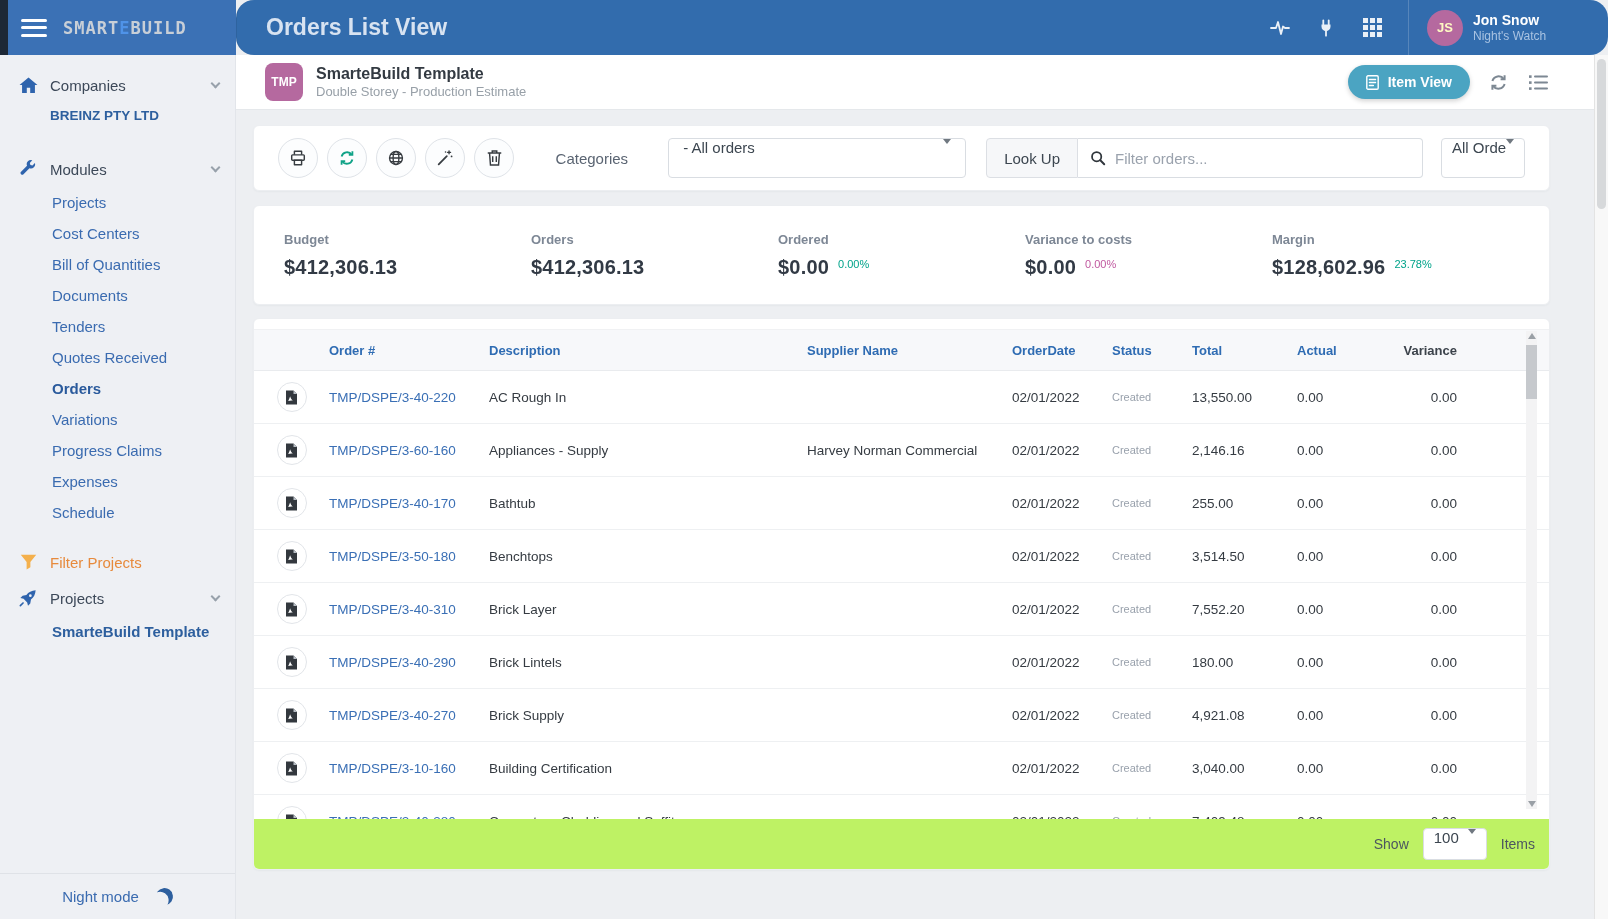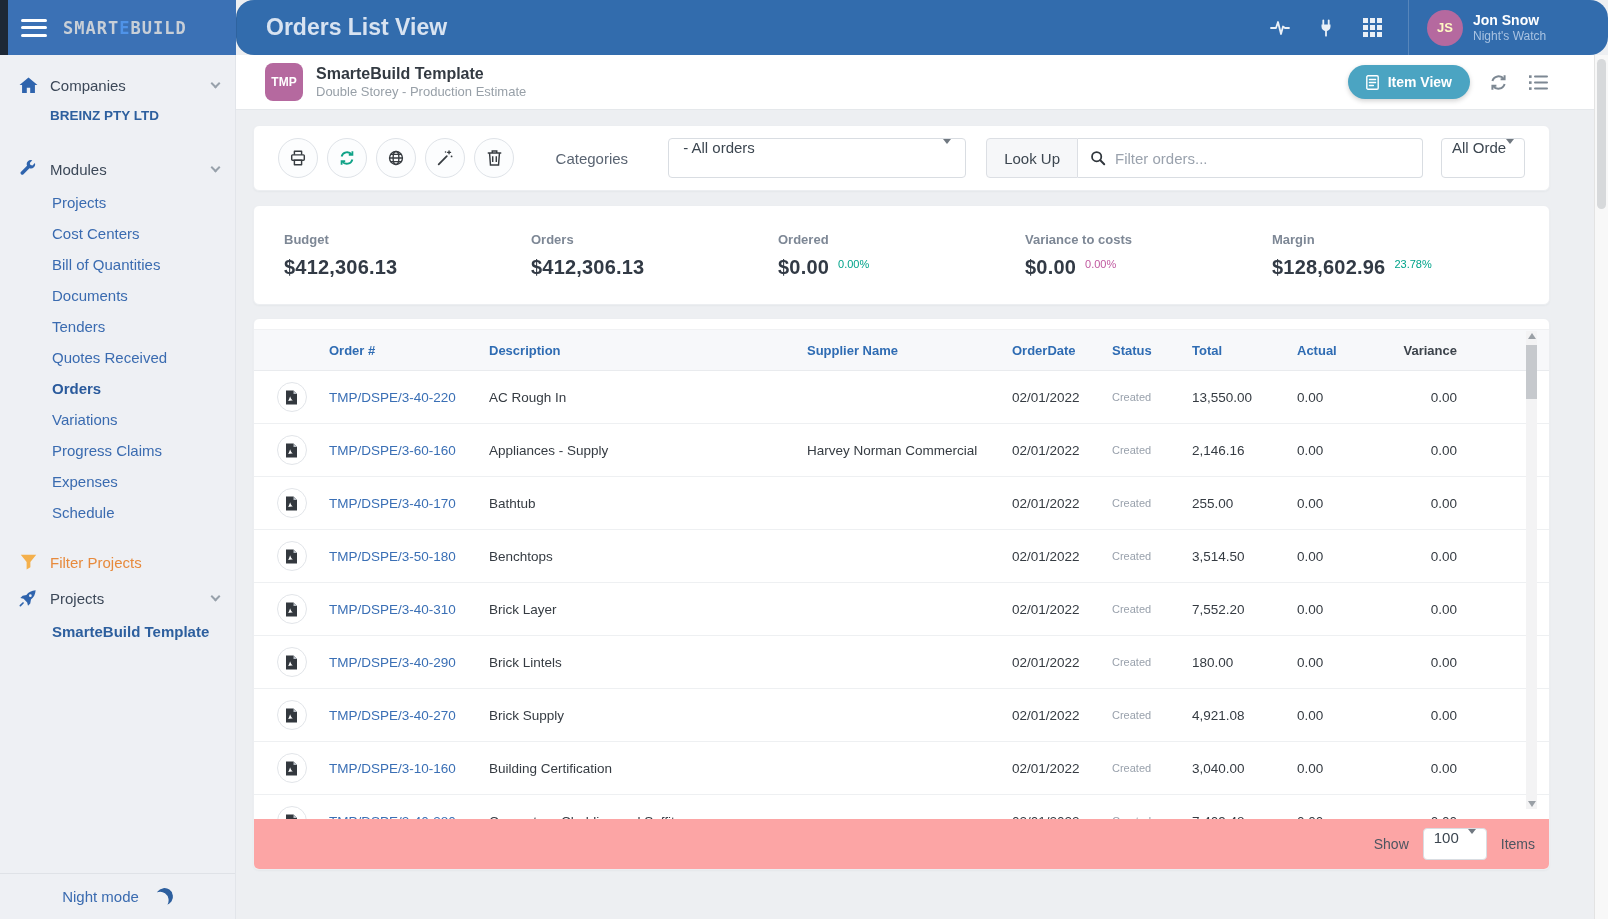"Show" .pagination { background: #fca5a5 -> #bef264 }
